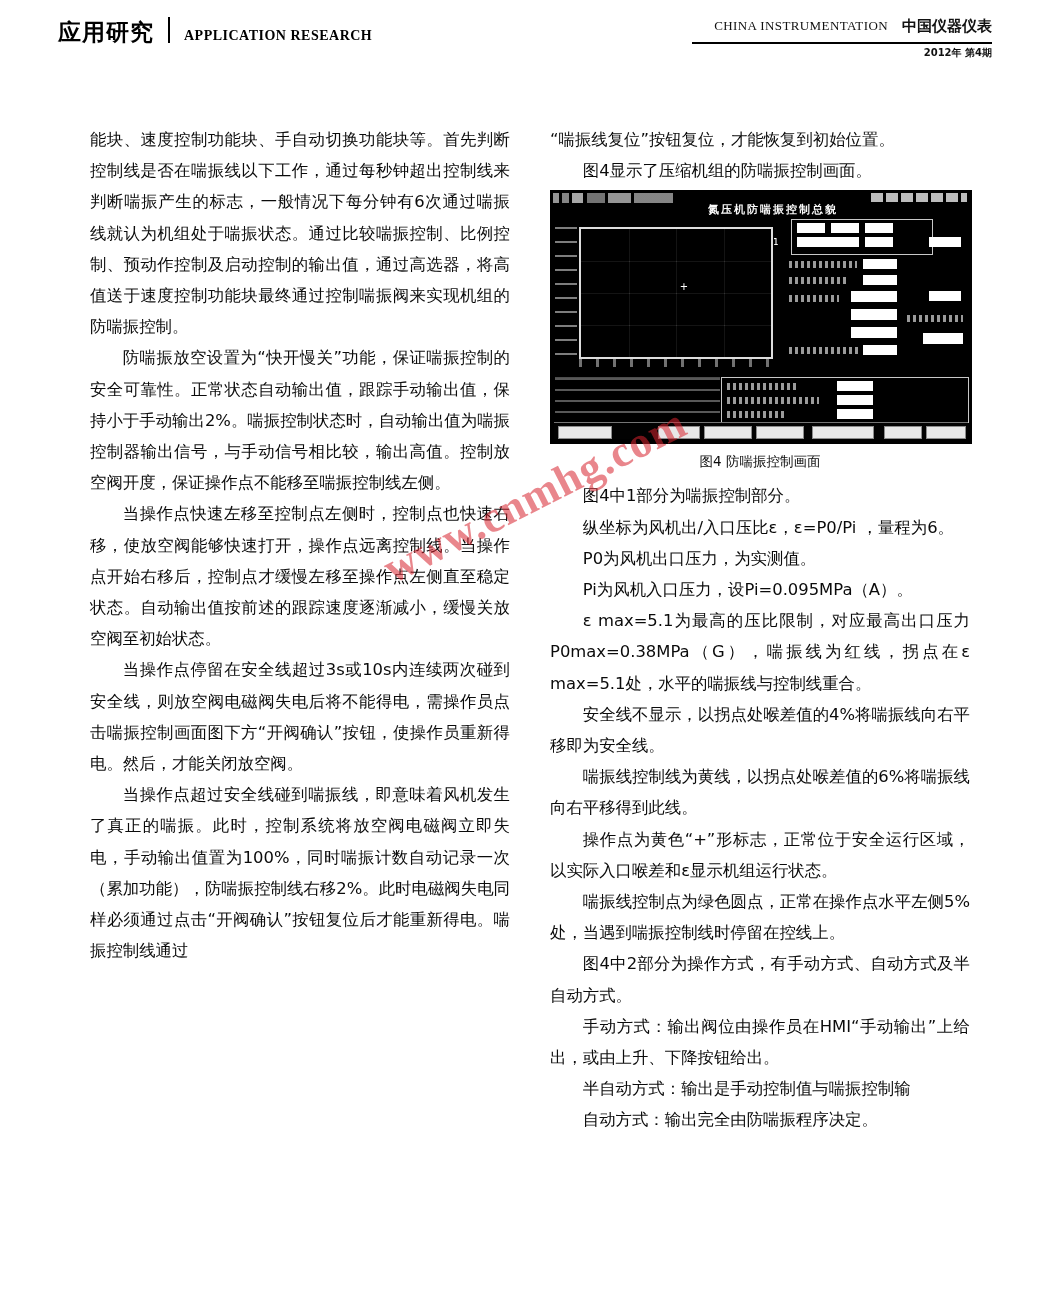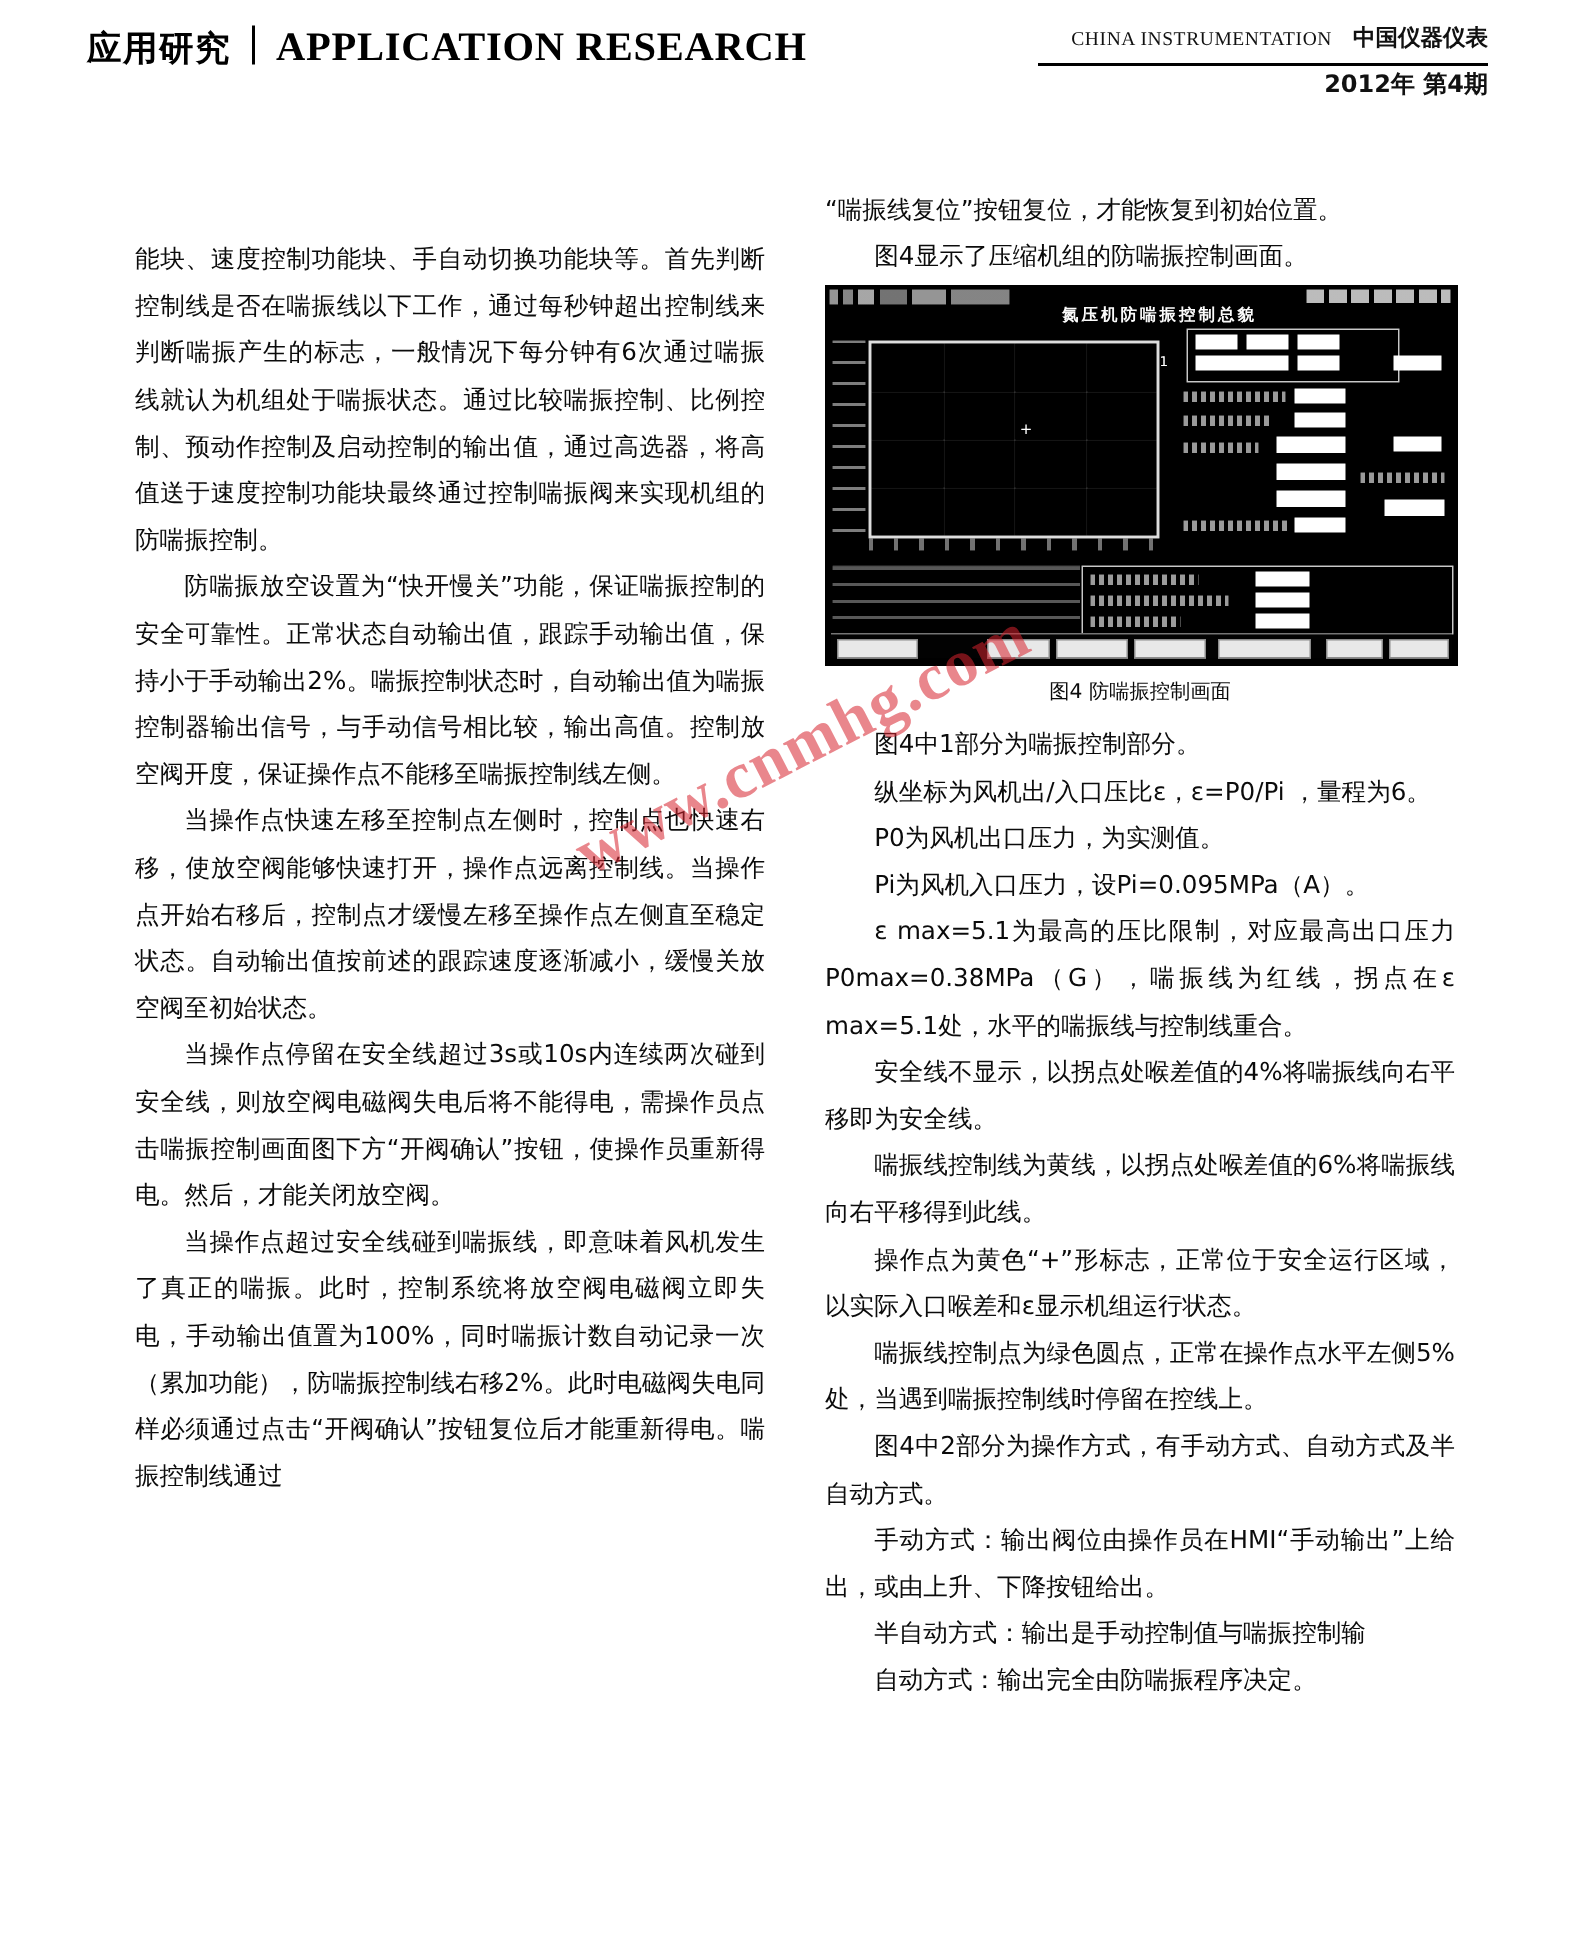"APPLICATION RESEARCH" .hdr-en { font-size: 27px -> 14px }
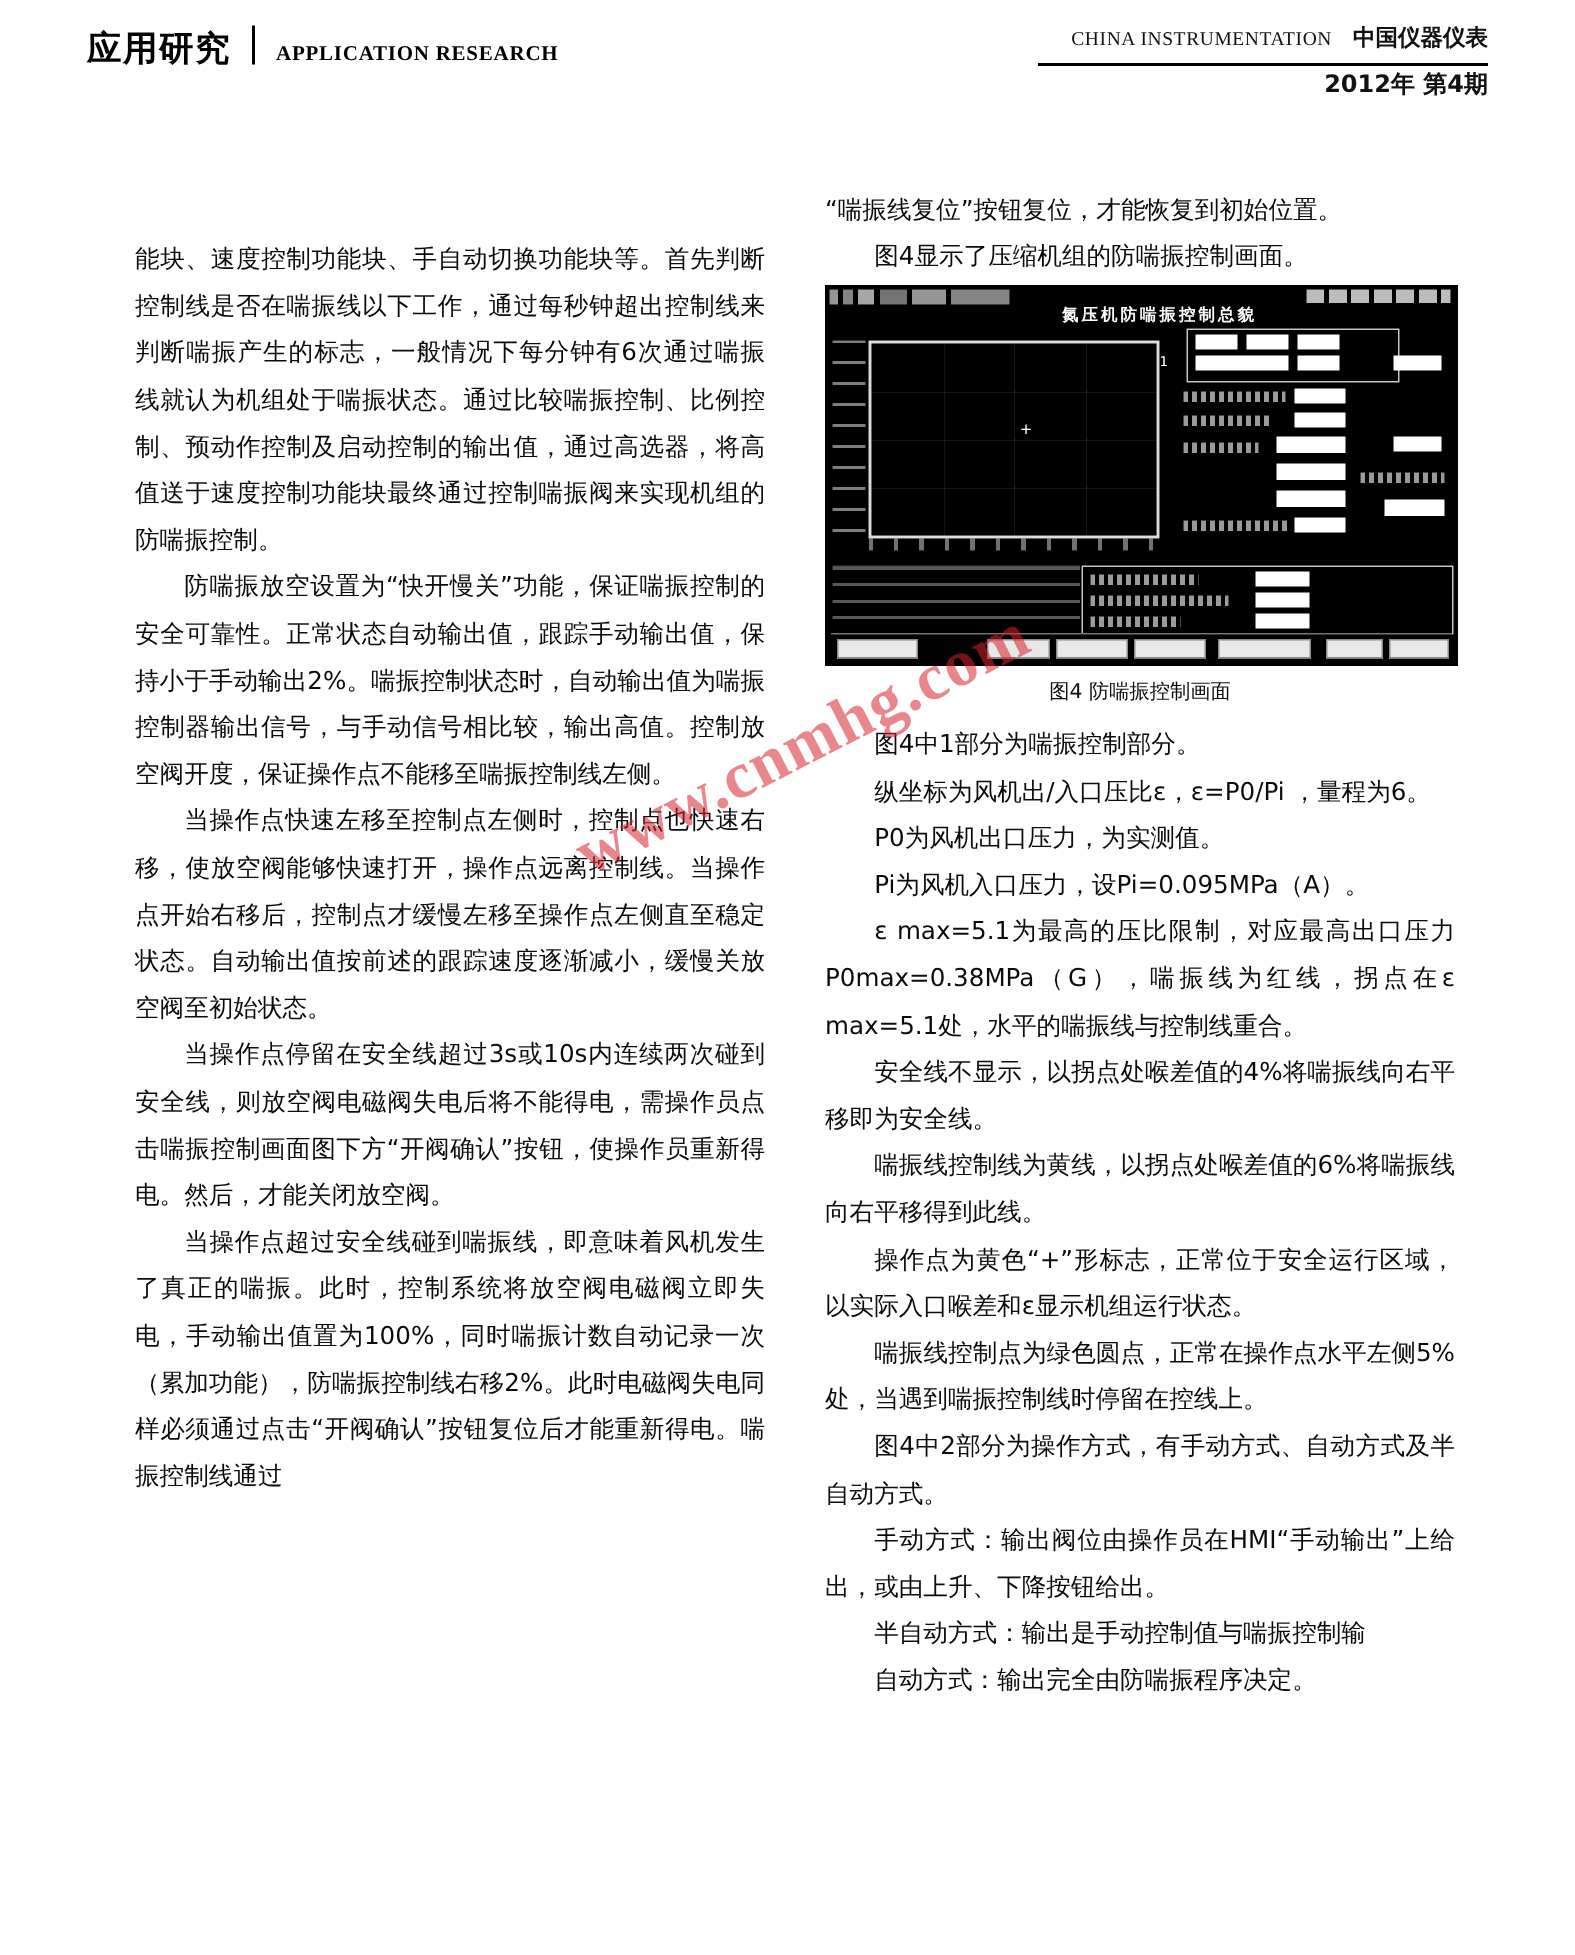"2012年 第4期" .hdr-issue { font-size: 16px -> 10px }
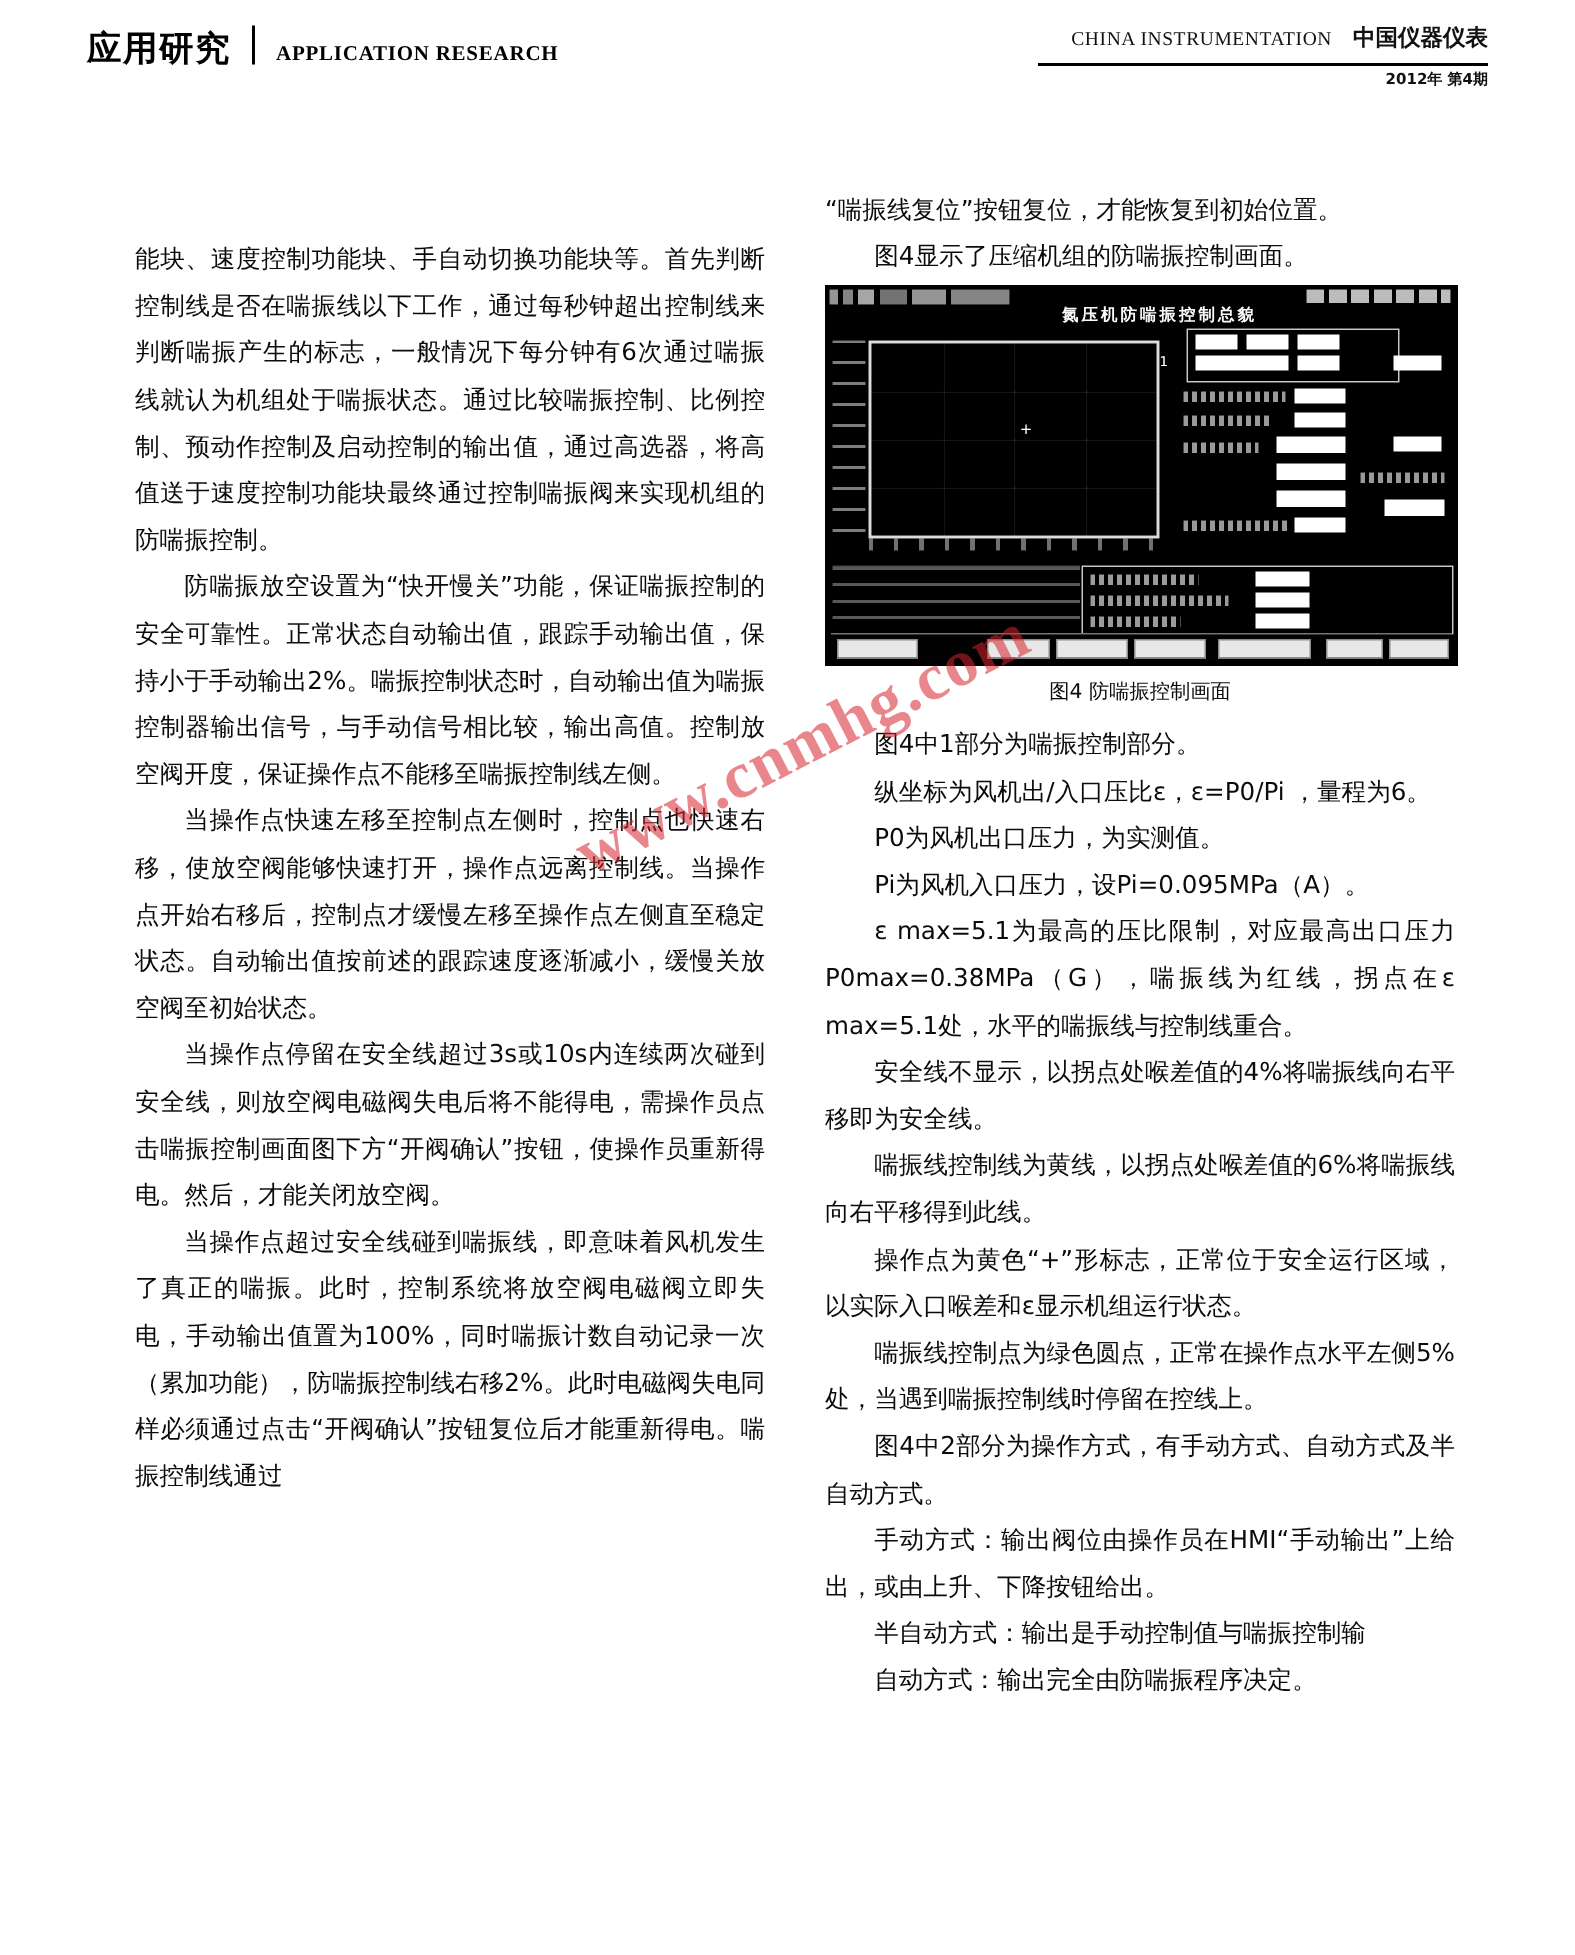"能块、速度控制功能块、手自动切换功能块等。首先判断控制线是否在喘振线以下工作，通" .col-left { margin-top: 33px -> none }
